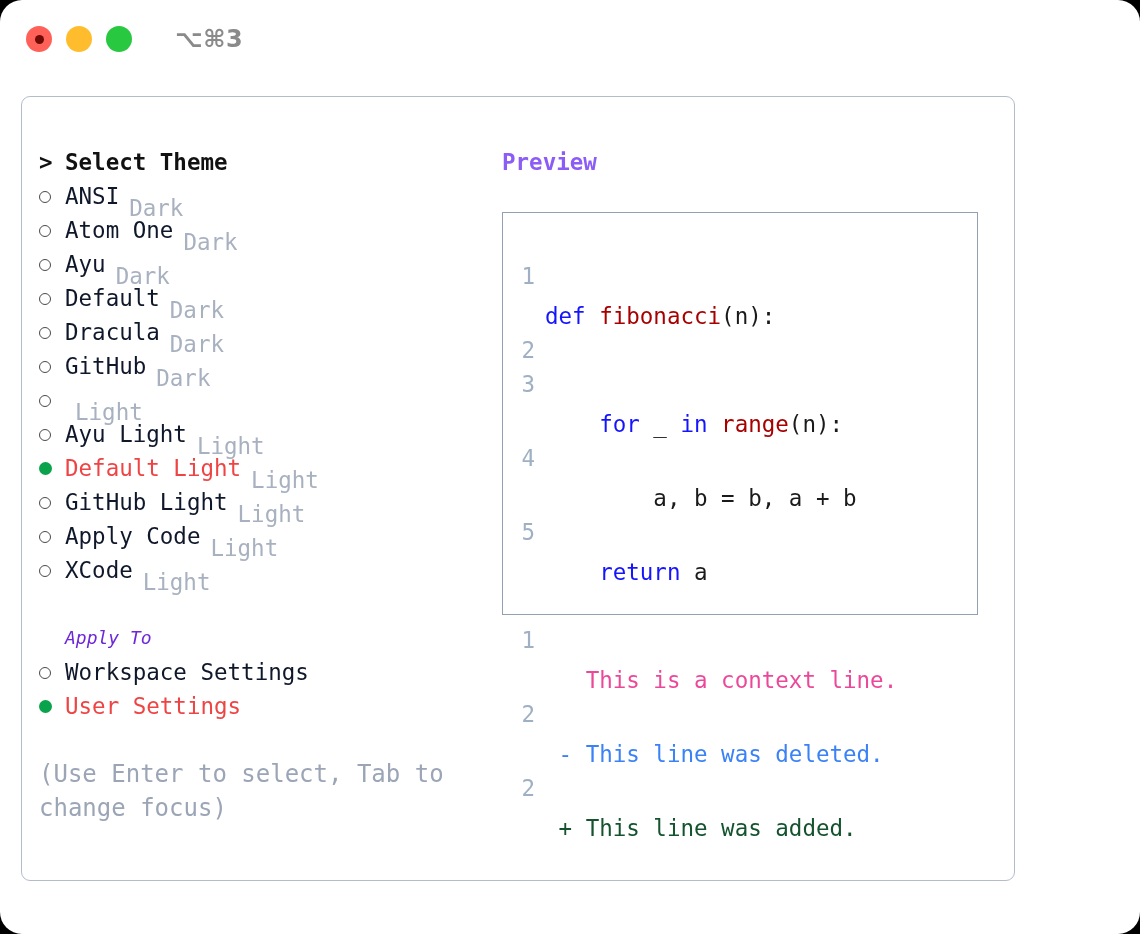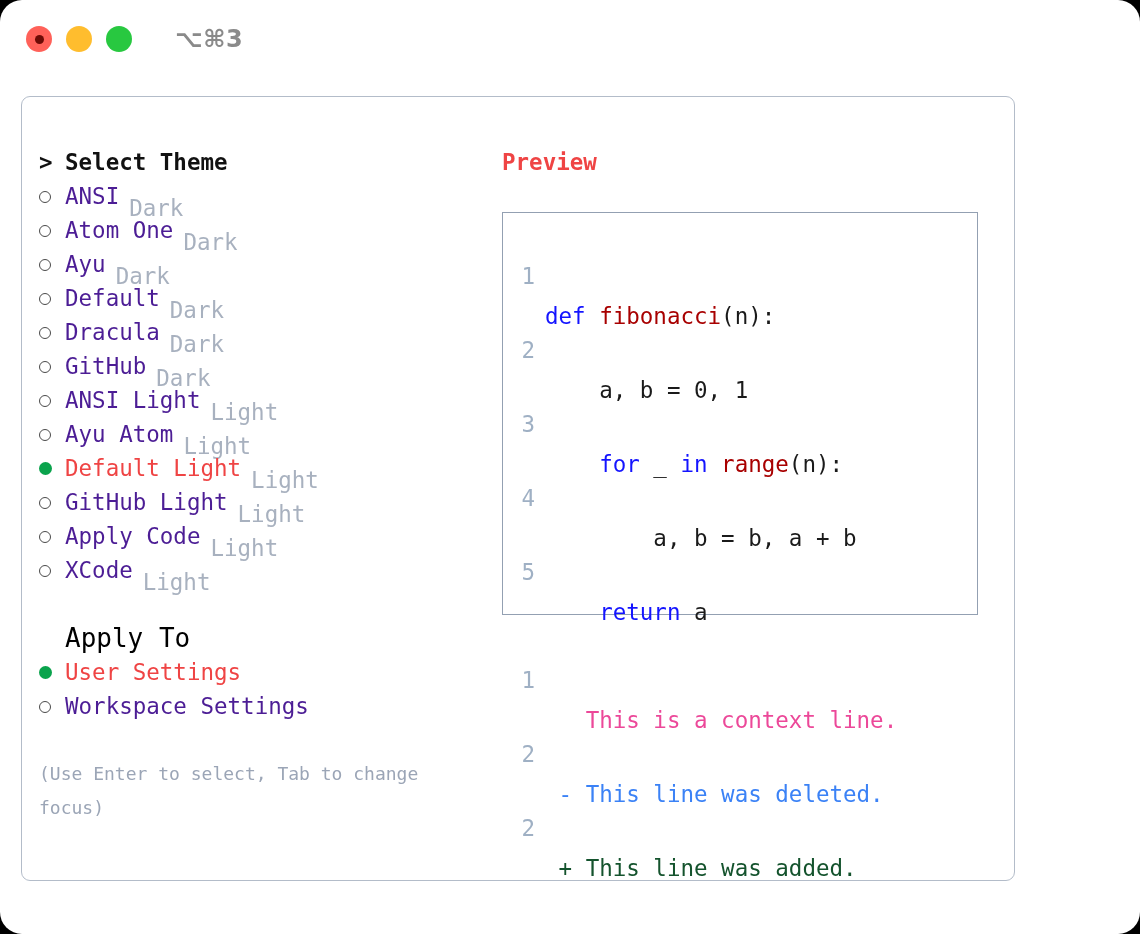"Preview" .preview-title { color: #ef4444 -> #8b5cf6 }
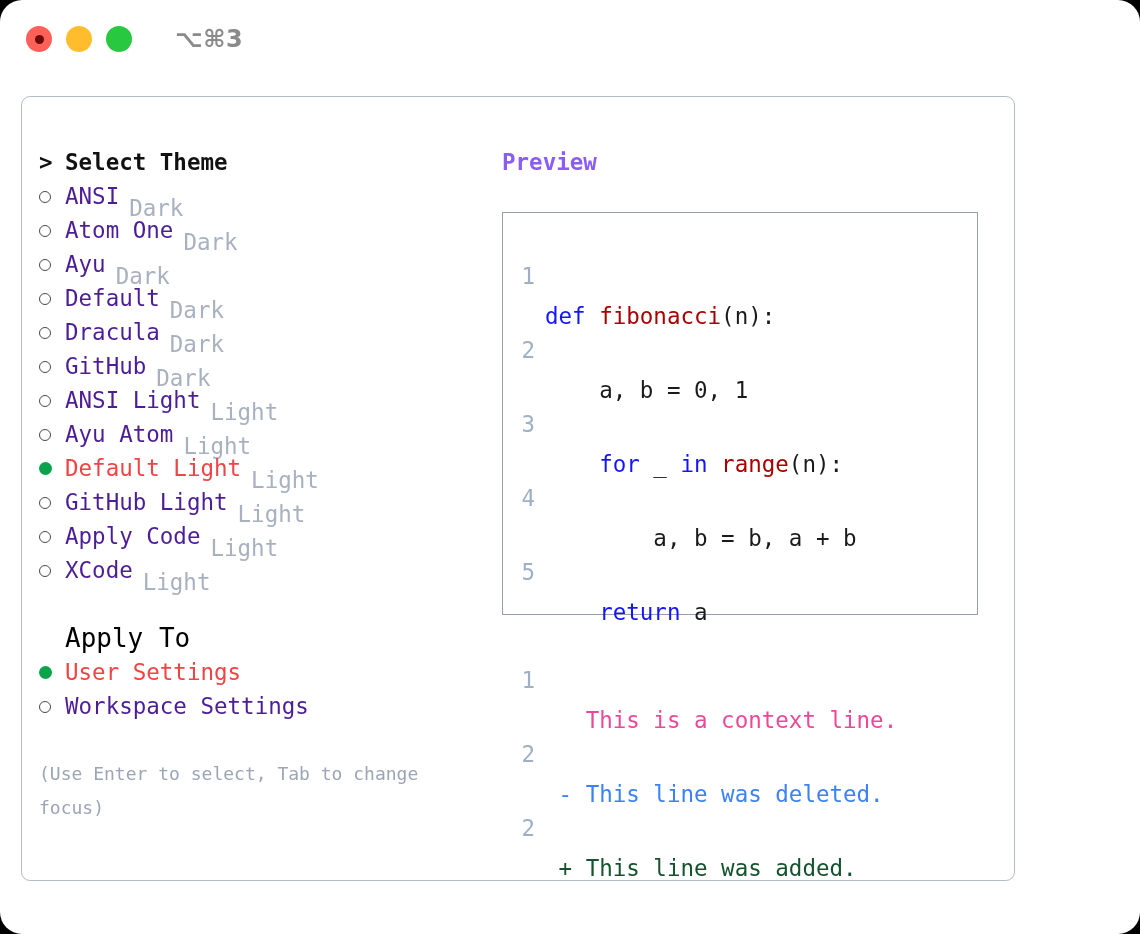"ANSI" .label { color: #4c1d95 -> #0f172a }
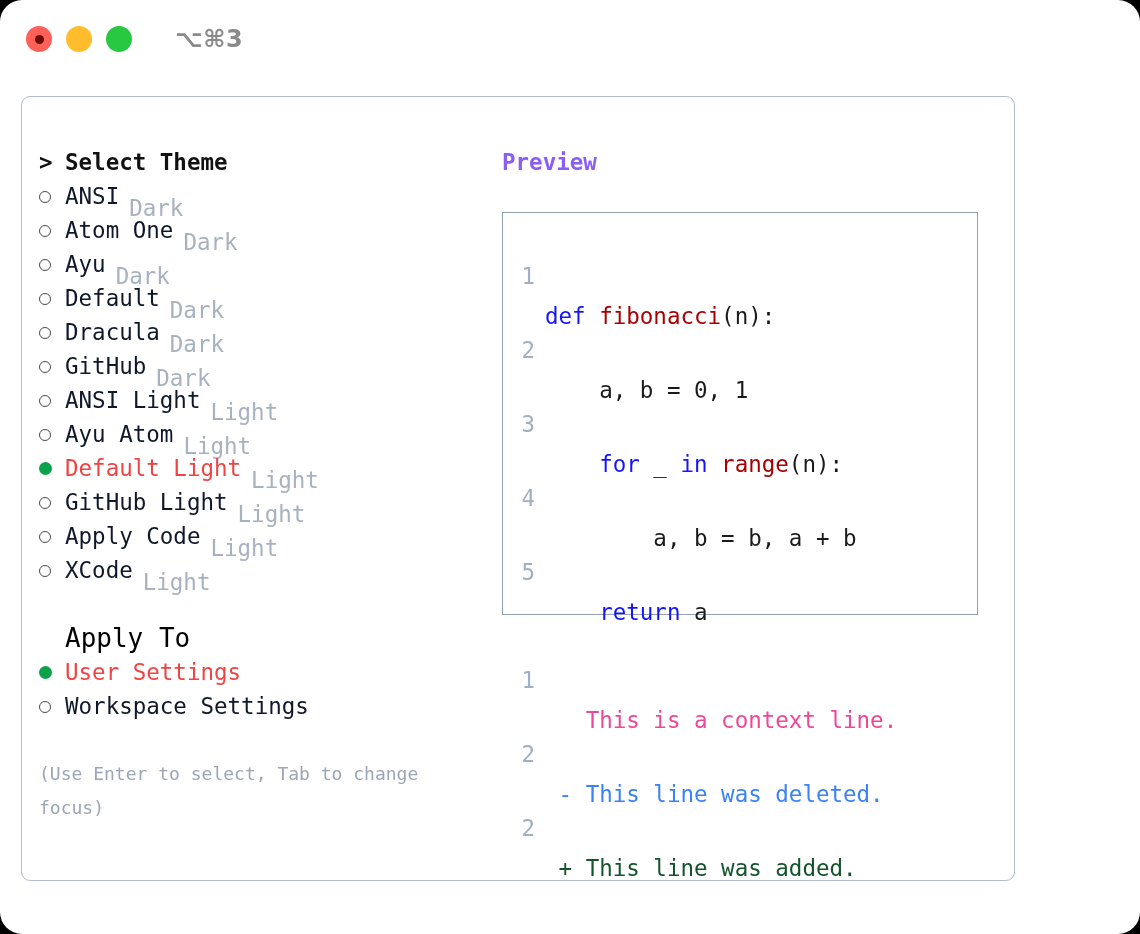"ANSI Light" span.label { html: <span>ANSI Light</span> -> none }
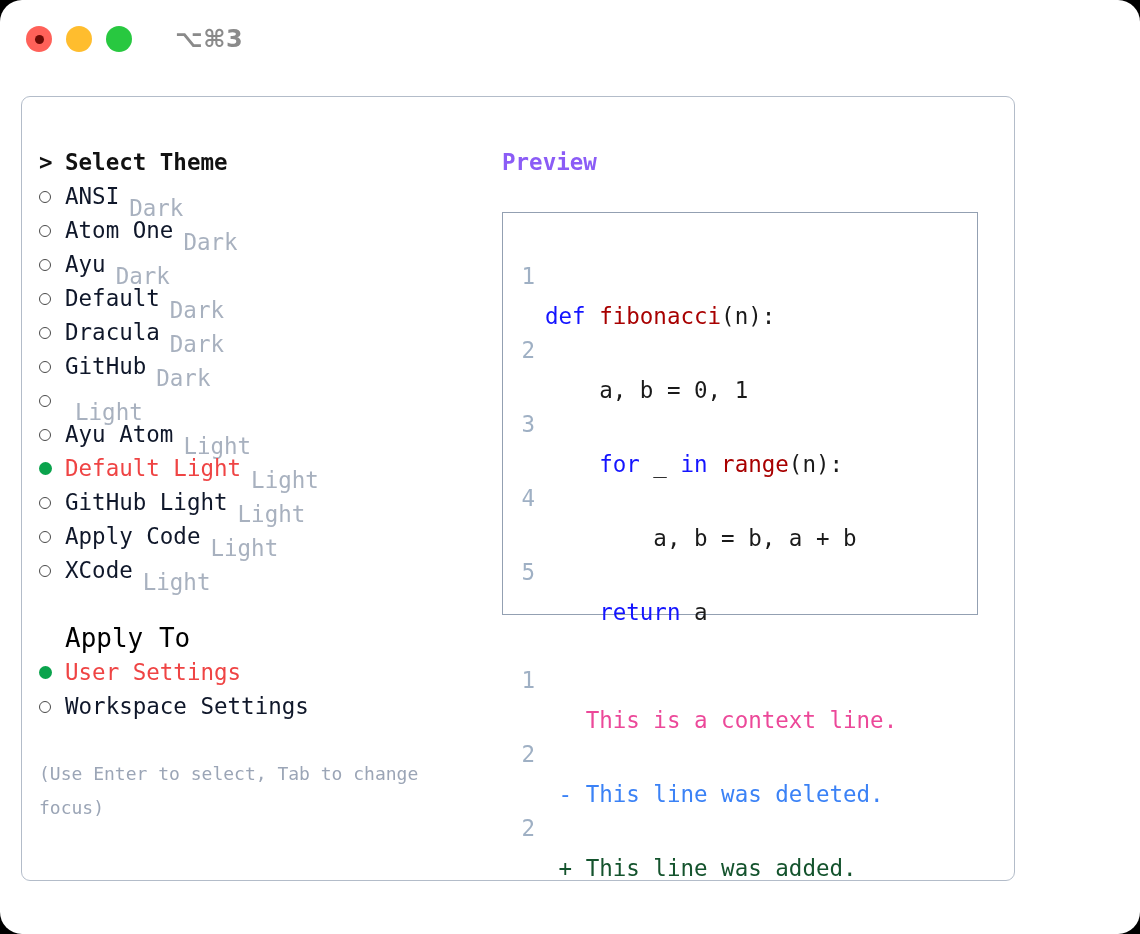"a, b = 0, 1" span.code-text { html: <span><span> a, b = 0, 1</span></span> -> none }
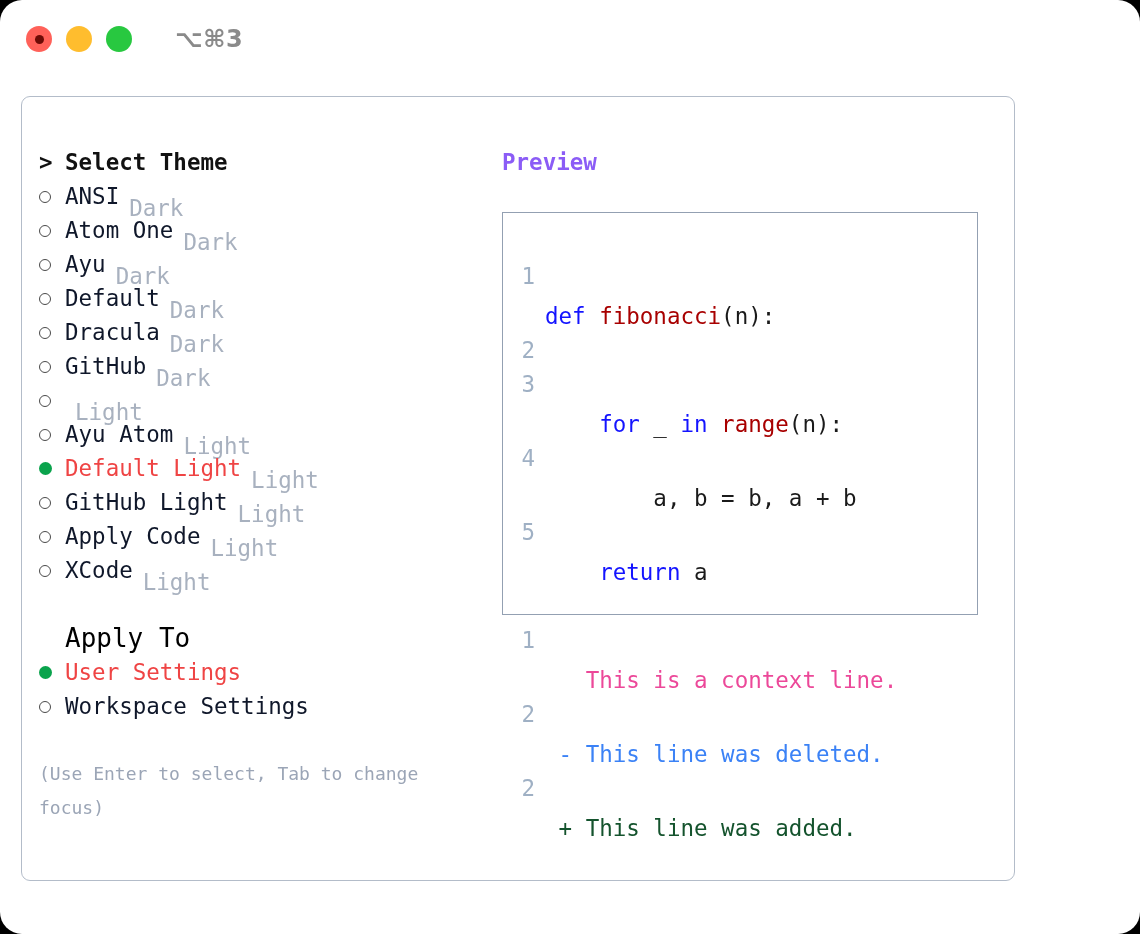"Ayu Atom" span.label { text: Atom -> Light }
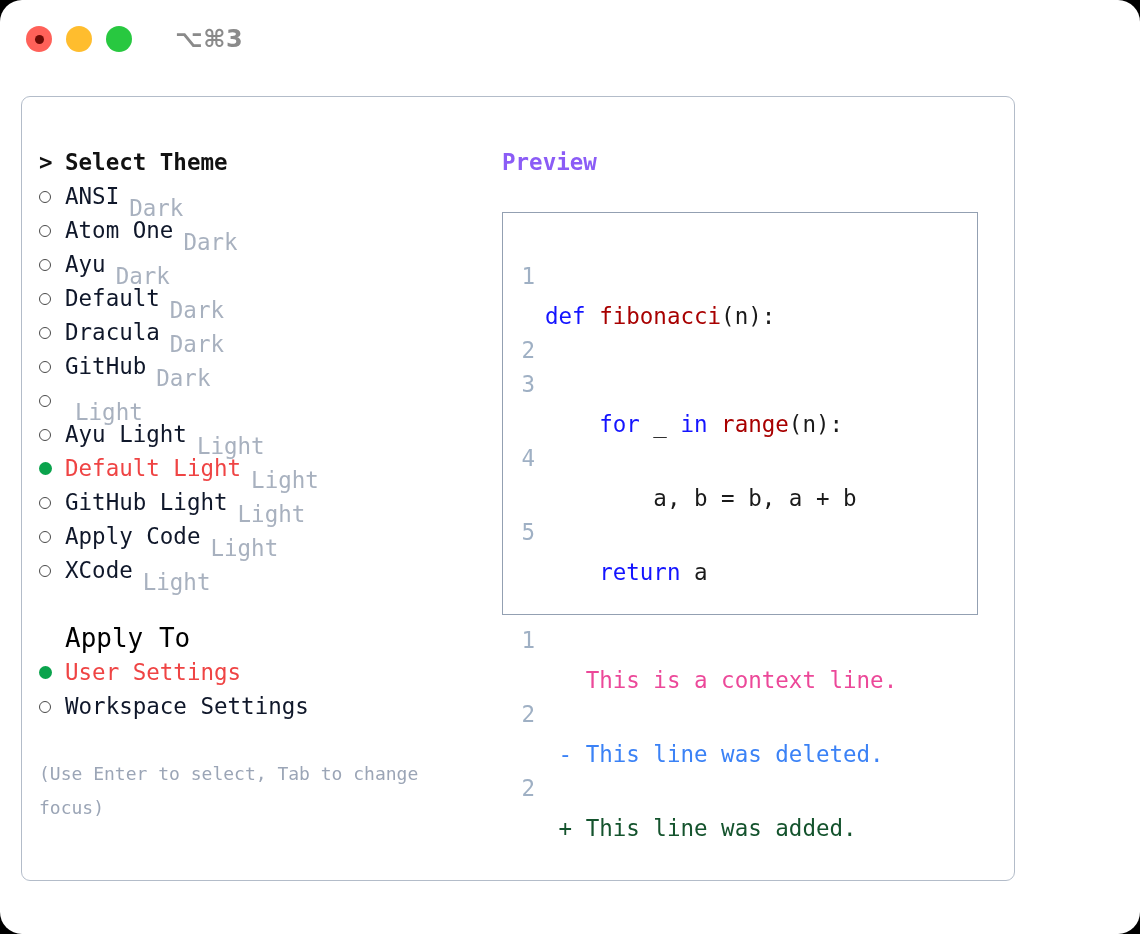"Apply To" .section-title { color: #000000 -> #6d28d9; font-size: 26px -> 18px; font-style: none -> italic }
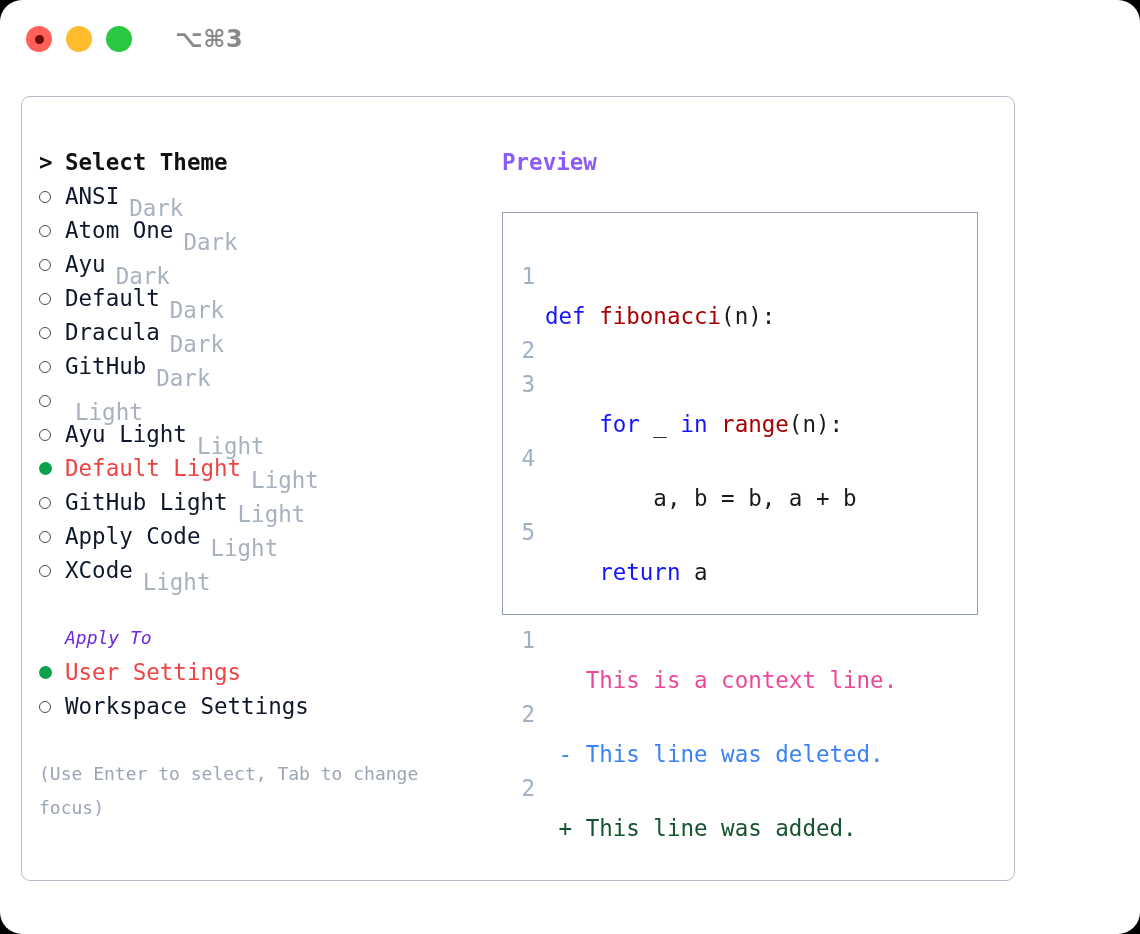"User Settings" div.row { order: before "Workspace Settings" -> after "Workspace Settings" }
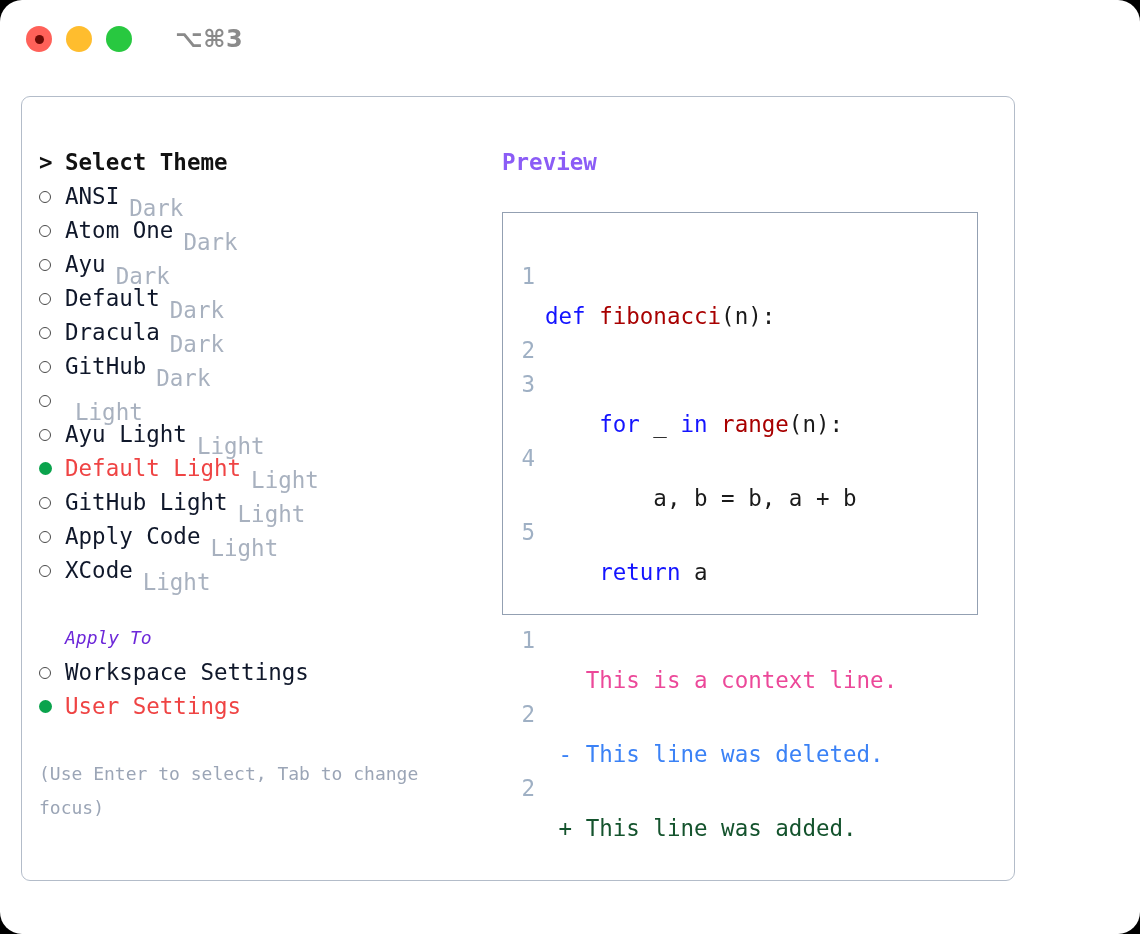"(Use Enter to select, Tab" .hint { font-size: 18px -> 24px }
